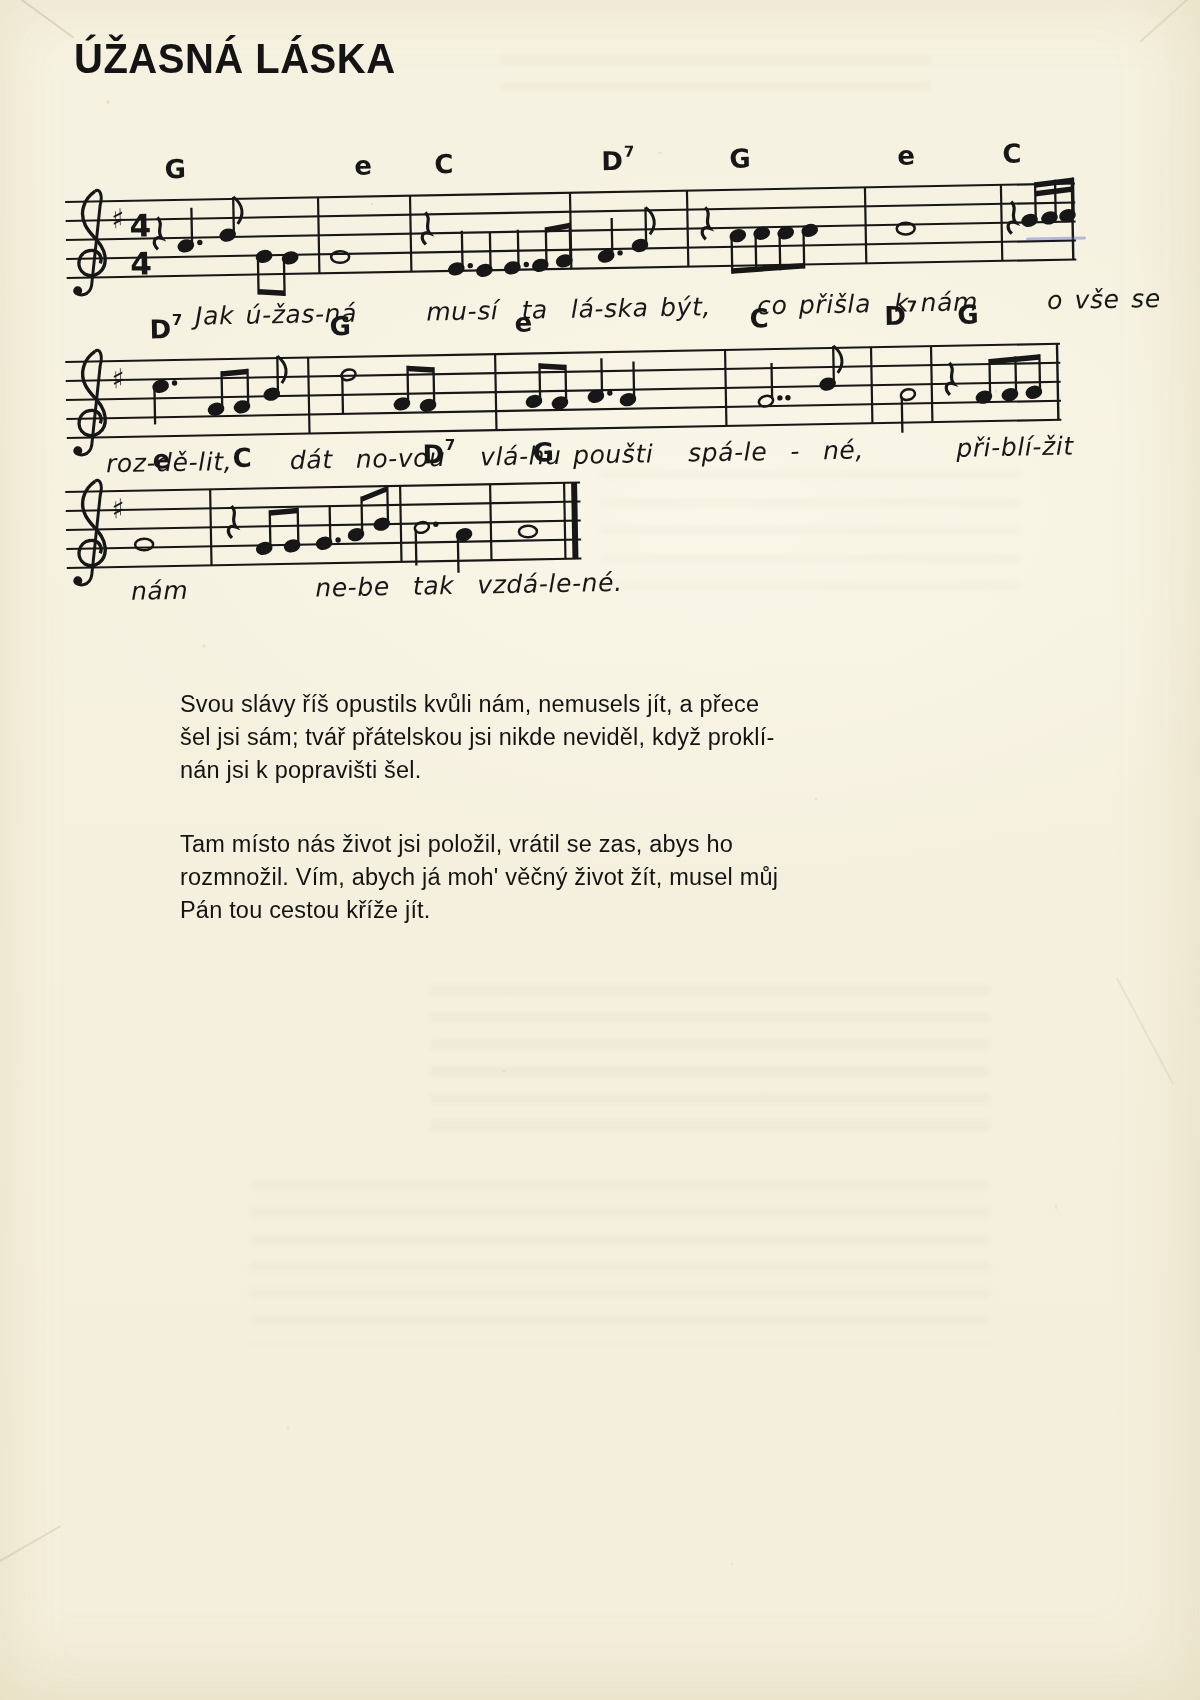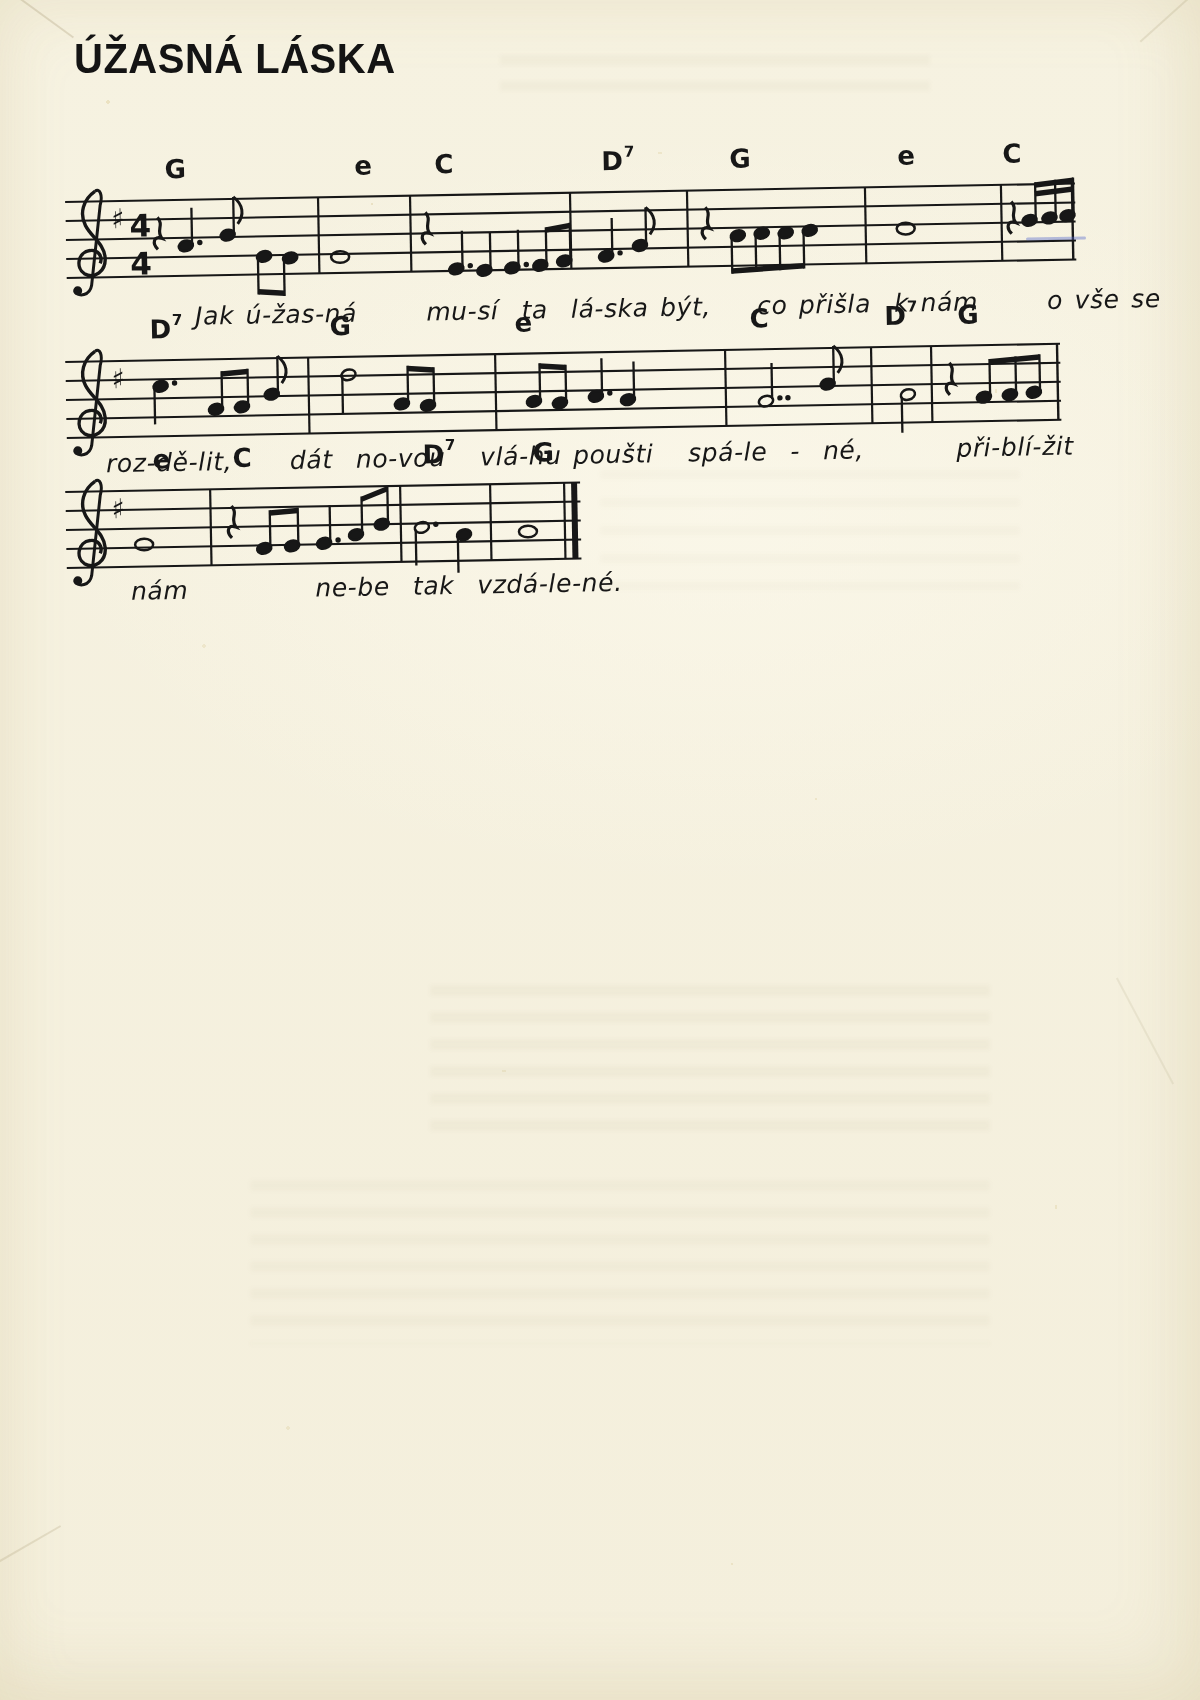"Svou slávy říš opustils kvůli" p.verse { html: none -> <p>Svou slávy říš opustils kvůli nám, nemusels jít, a přece šel jsi sám; tvář přátelskou jsi nikde neviděl, když proklí- nán jsi k popravišti šel.</p> }
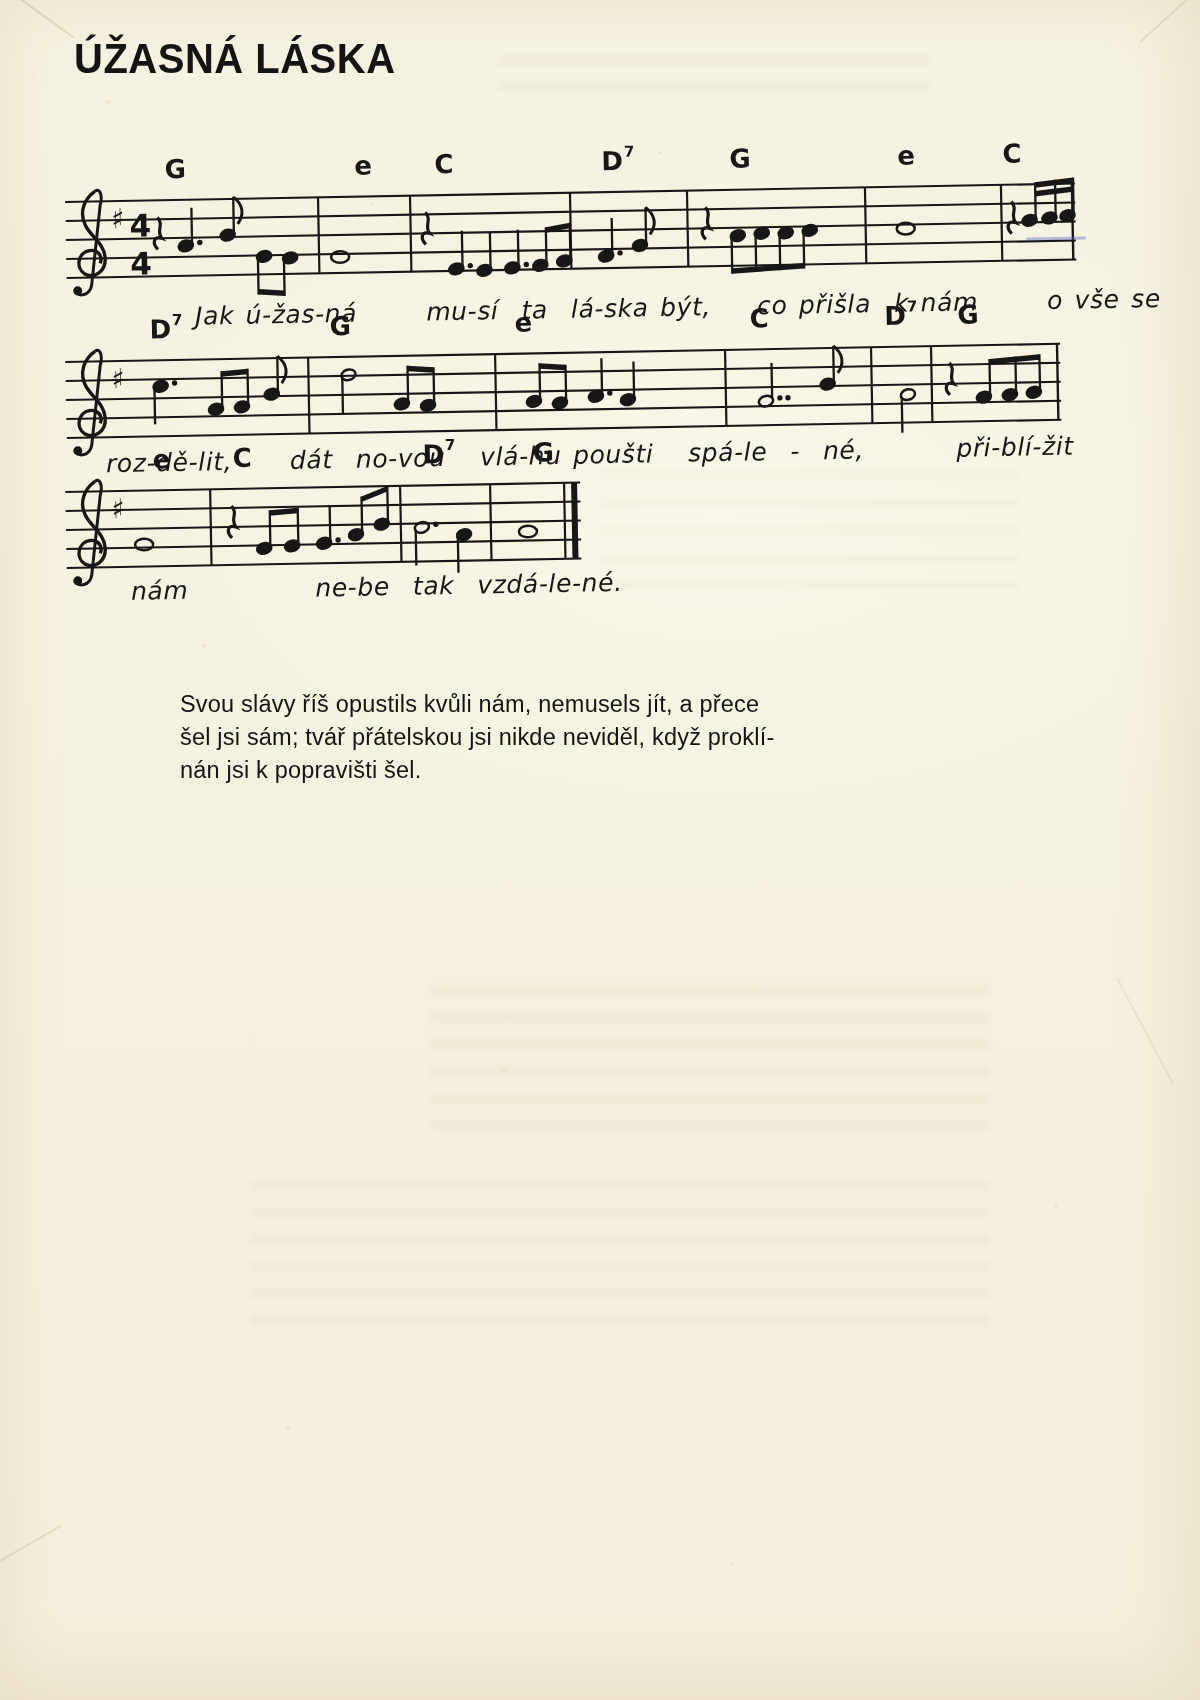"Tam místo nás život jsi" p.verse { html: none -> <p>Tam místo nás život jsi položil, vrátil se zas, abys ho rozmnožil. Vím, abych já moh' věčný život žít, musel můj Pán tou cestou kříže jít.</p> }
